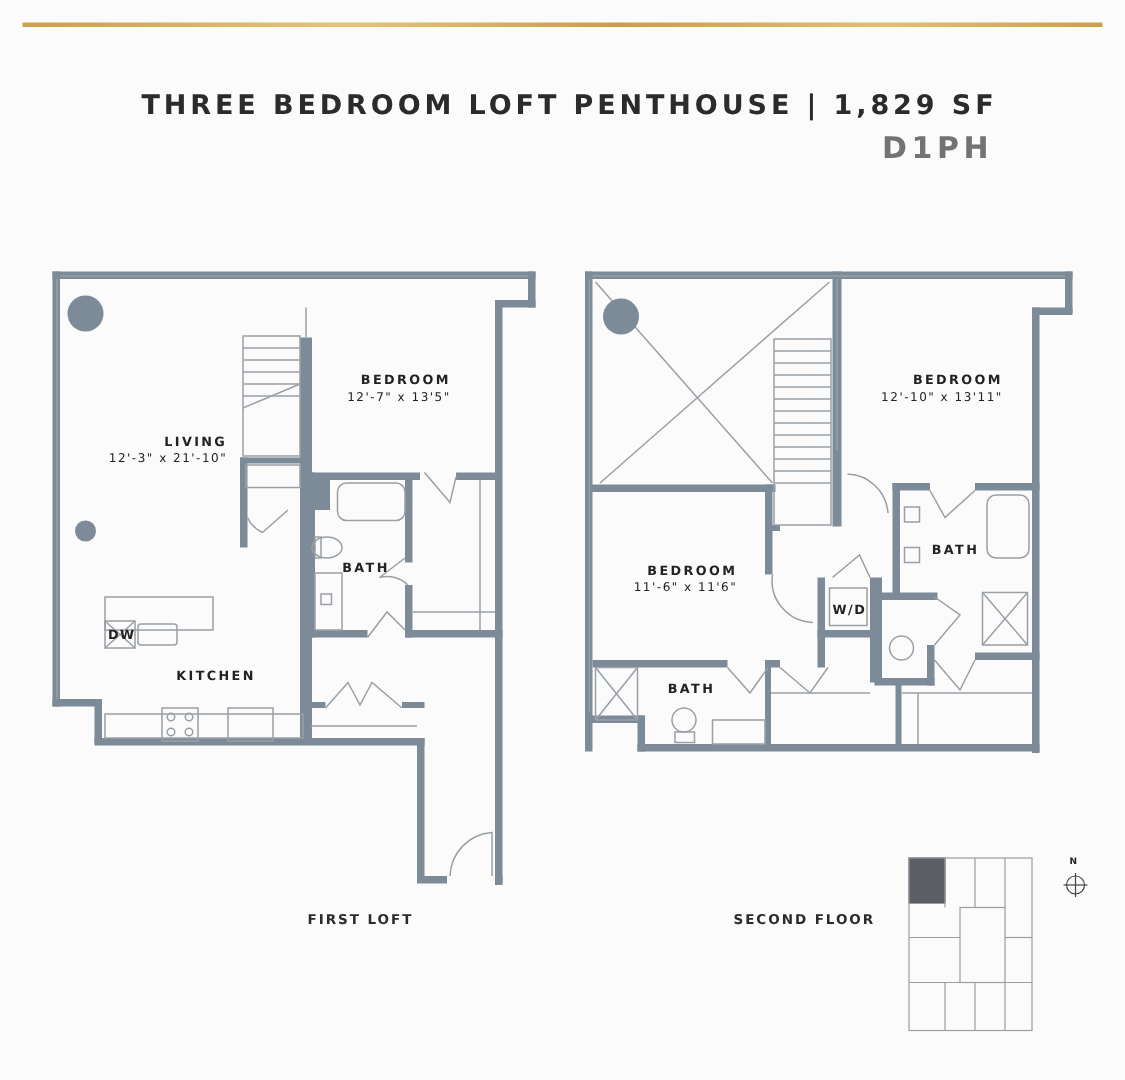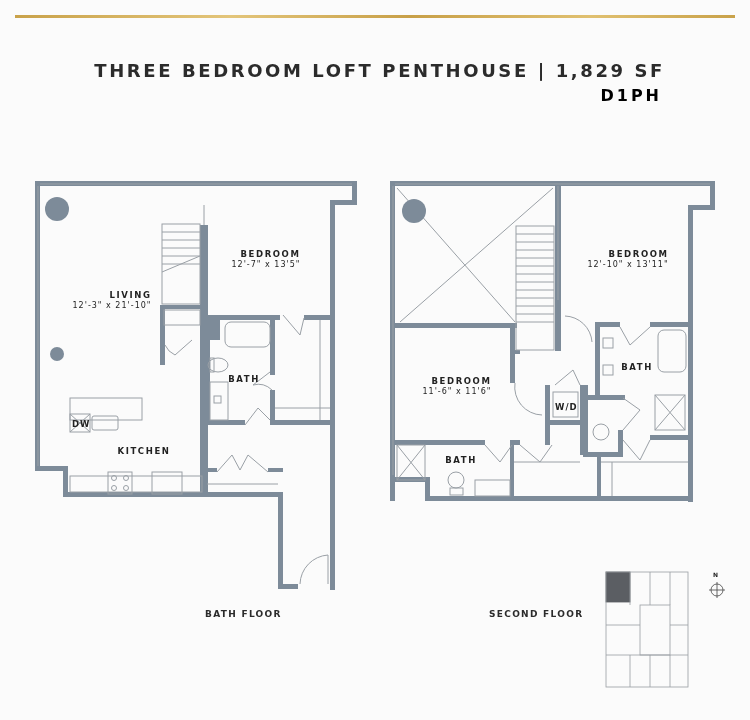"D1PH" .unit-code { color: #000000 -> #737373; font-size: 16px -> 20px }
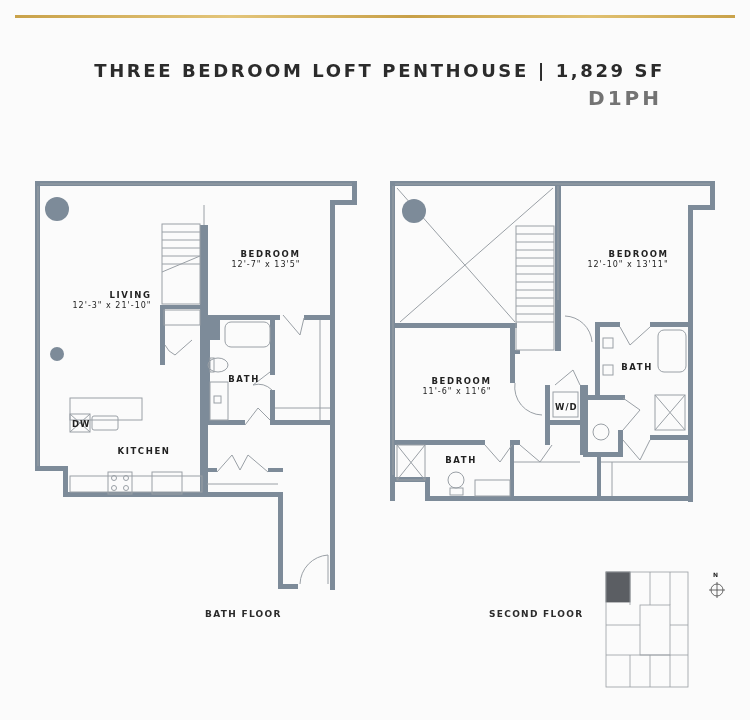"BATH FLOOR" div.floor-label { text: BATH FLOOR -> FIRST LOFT }
